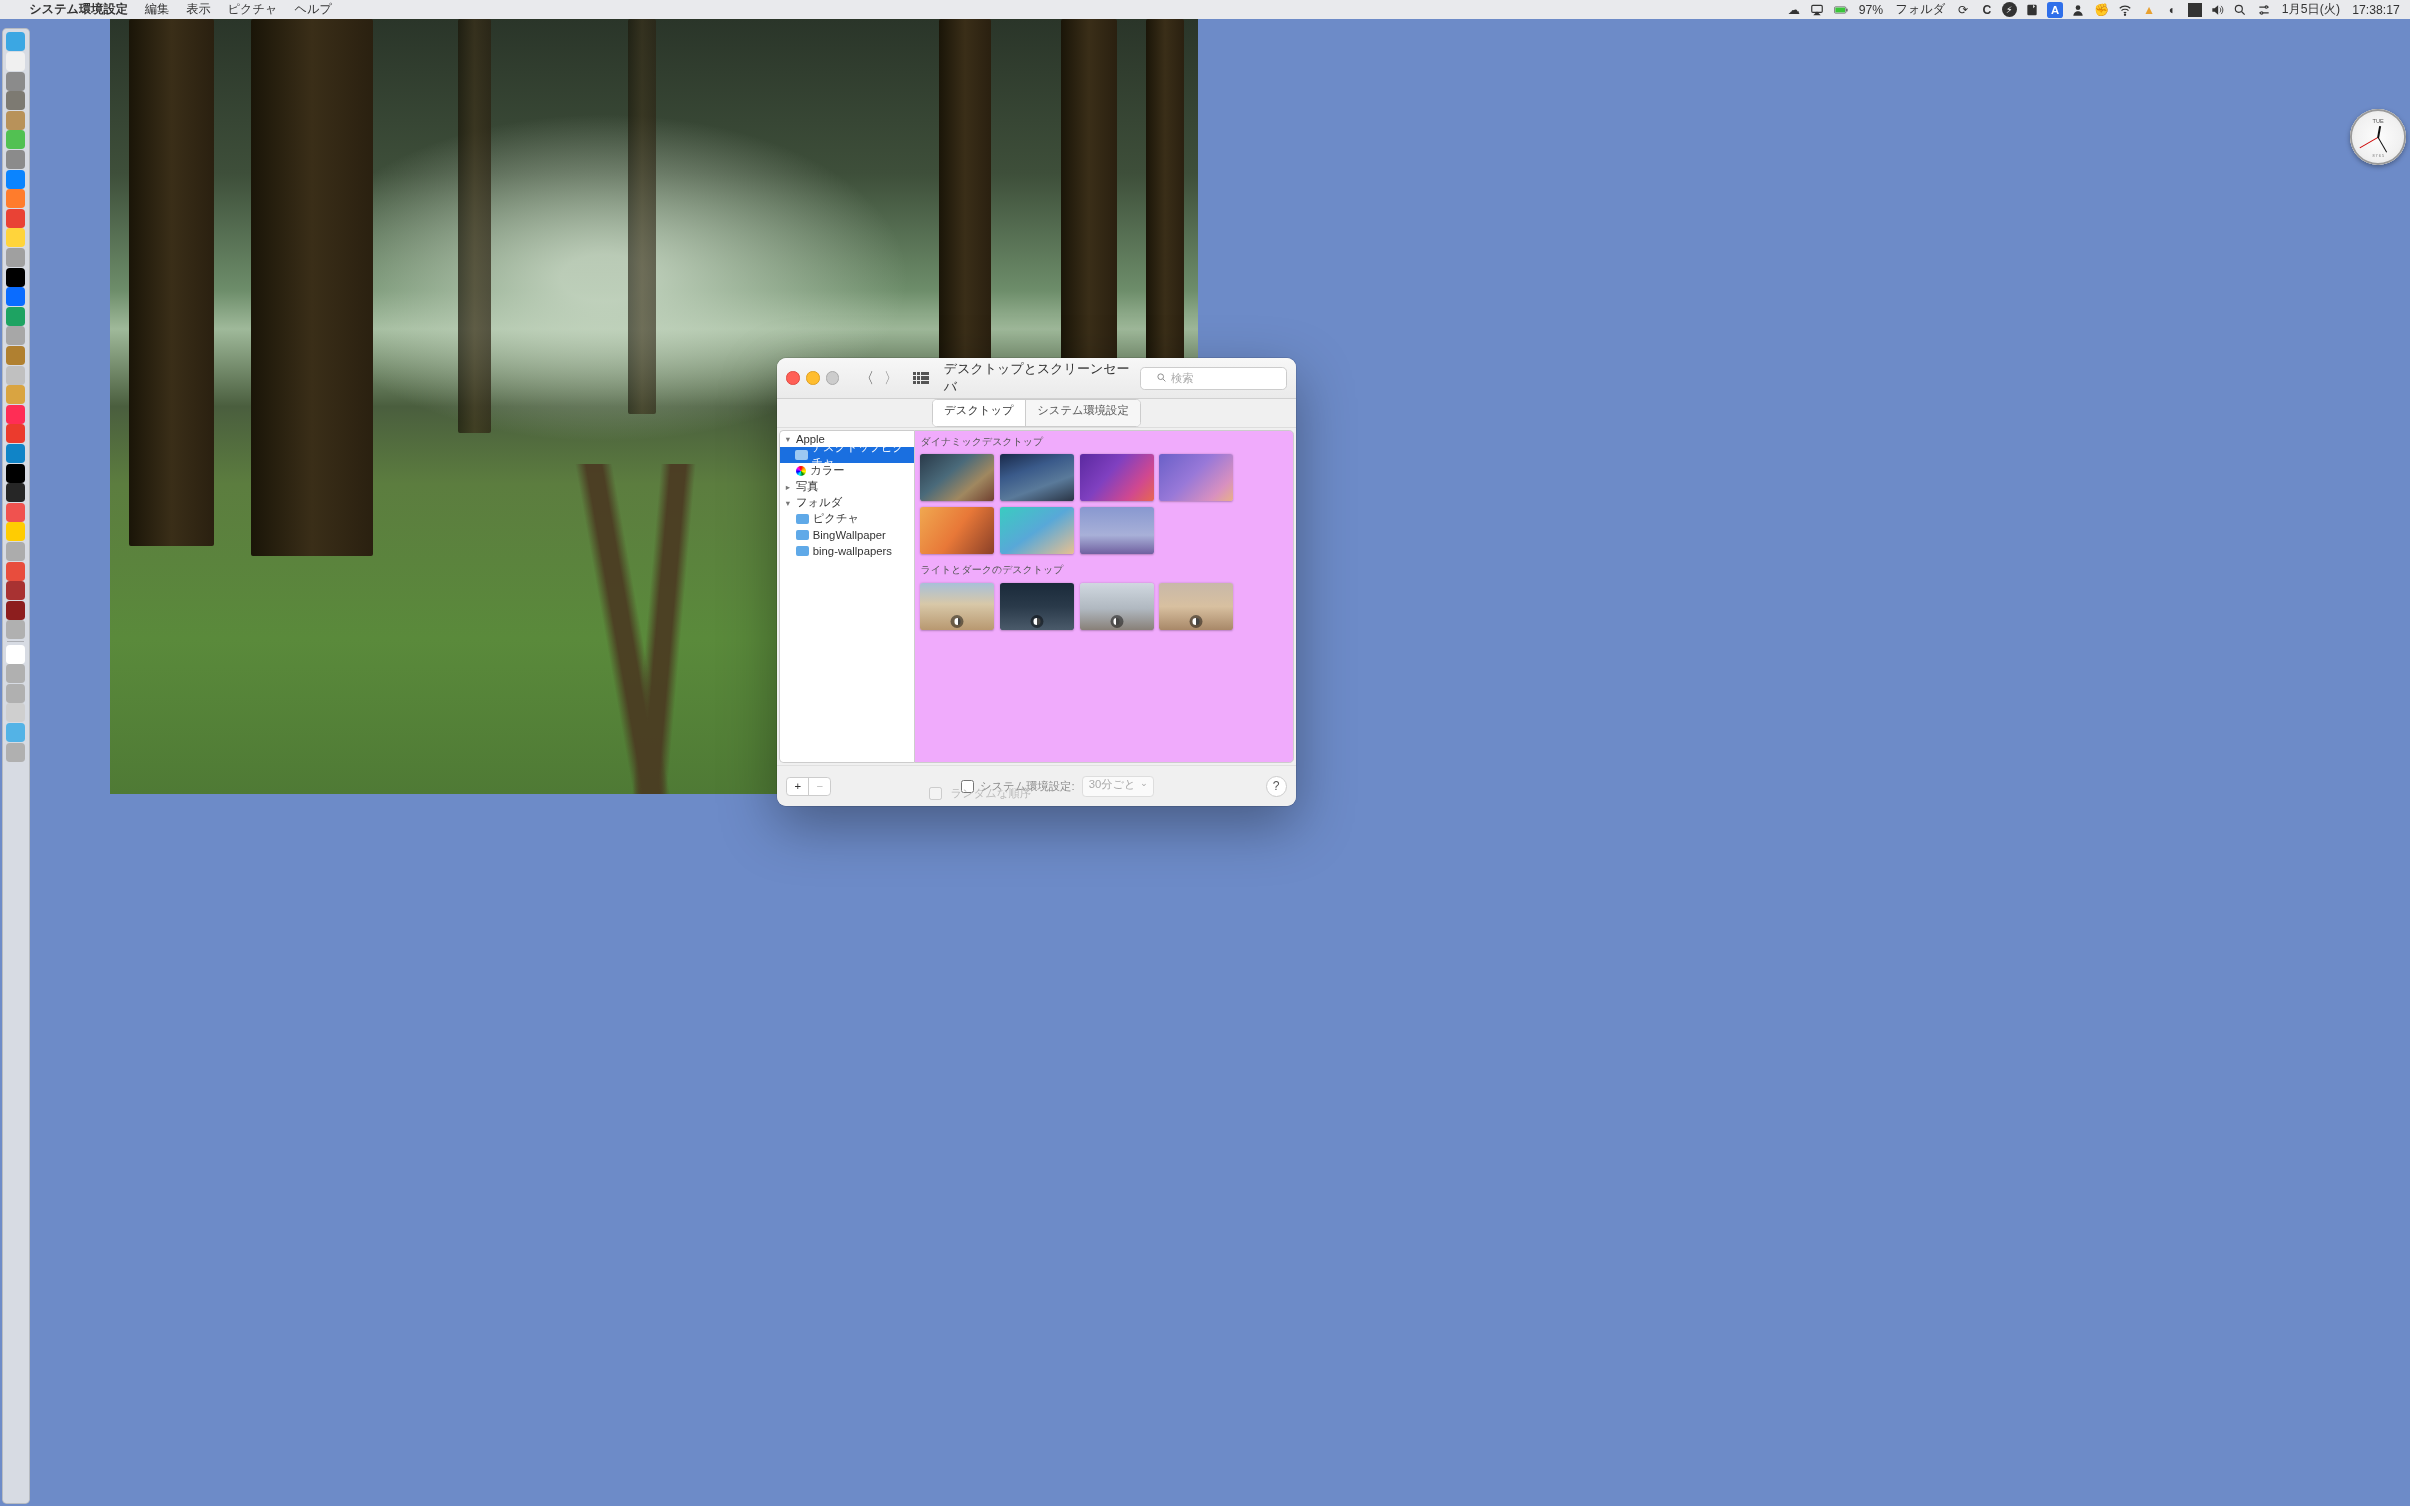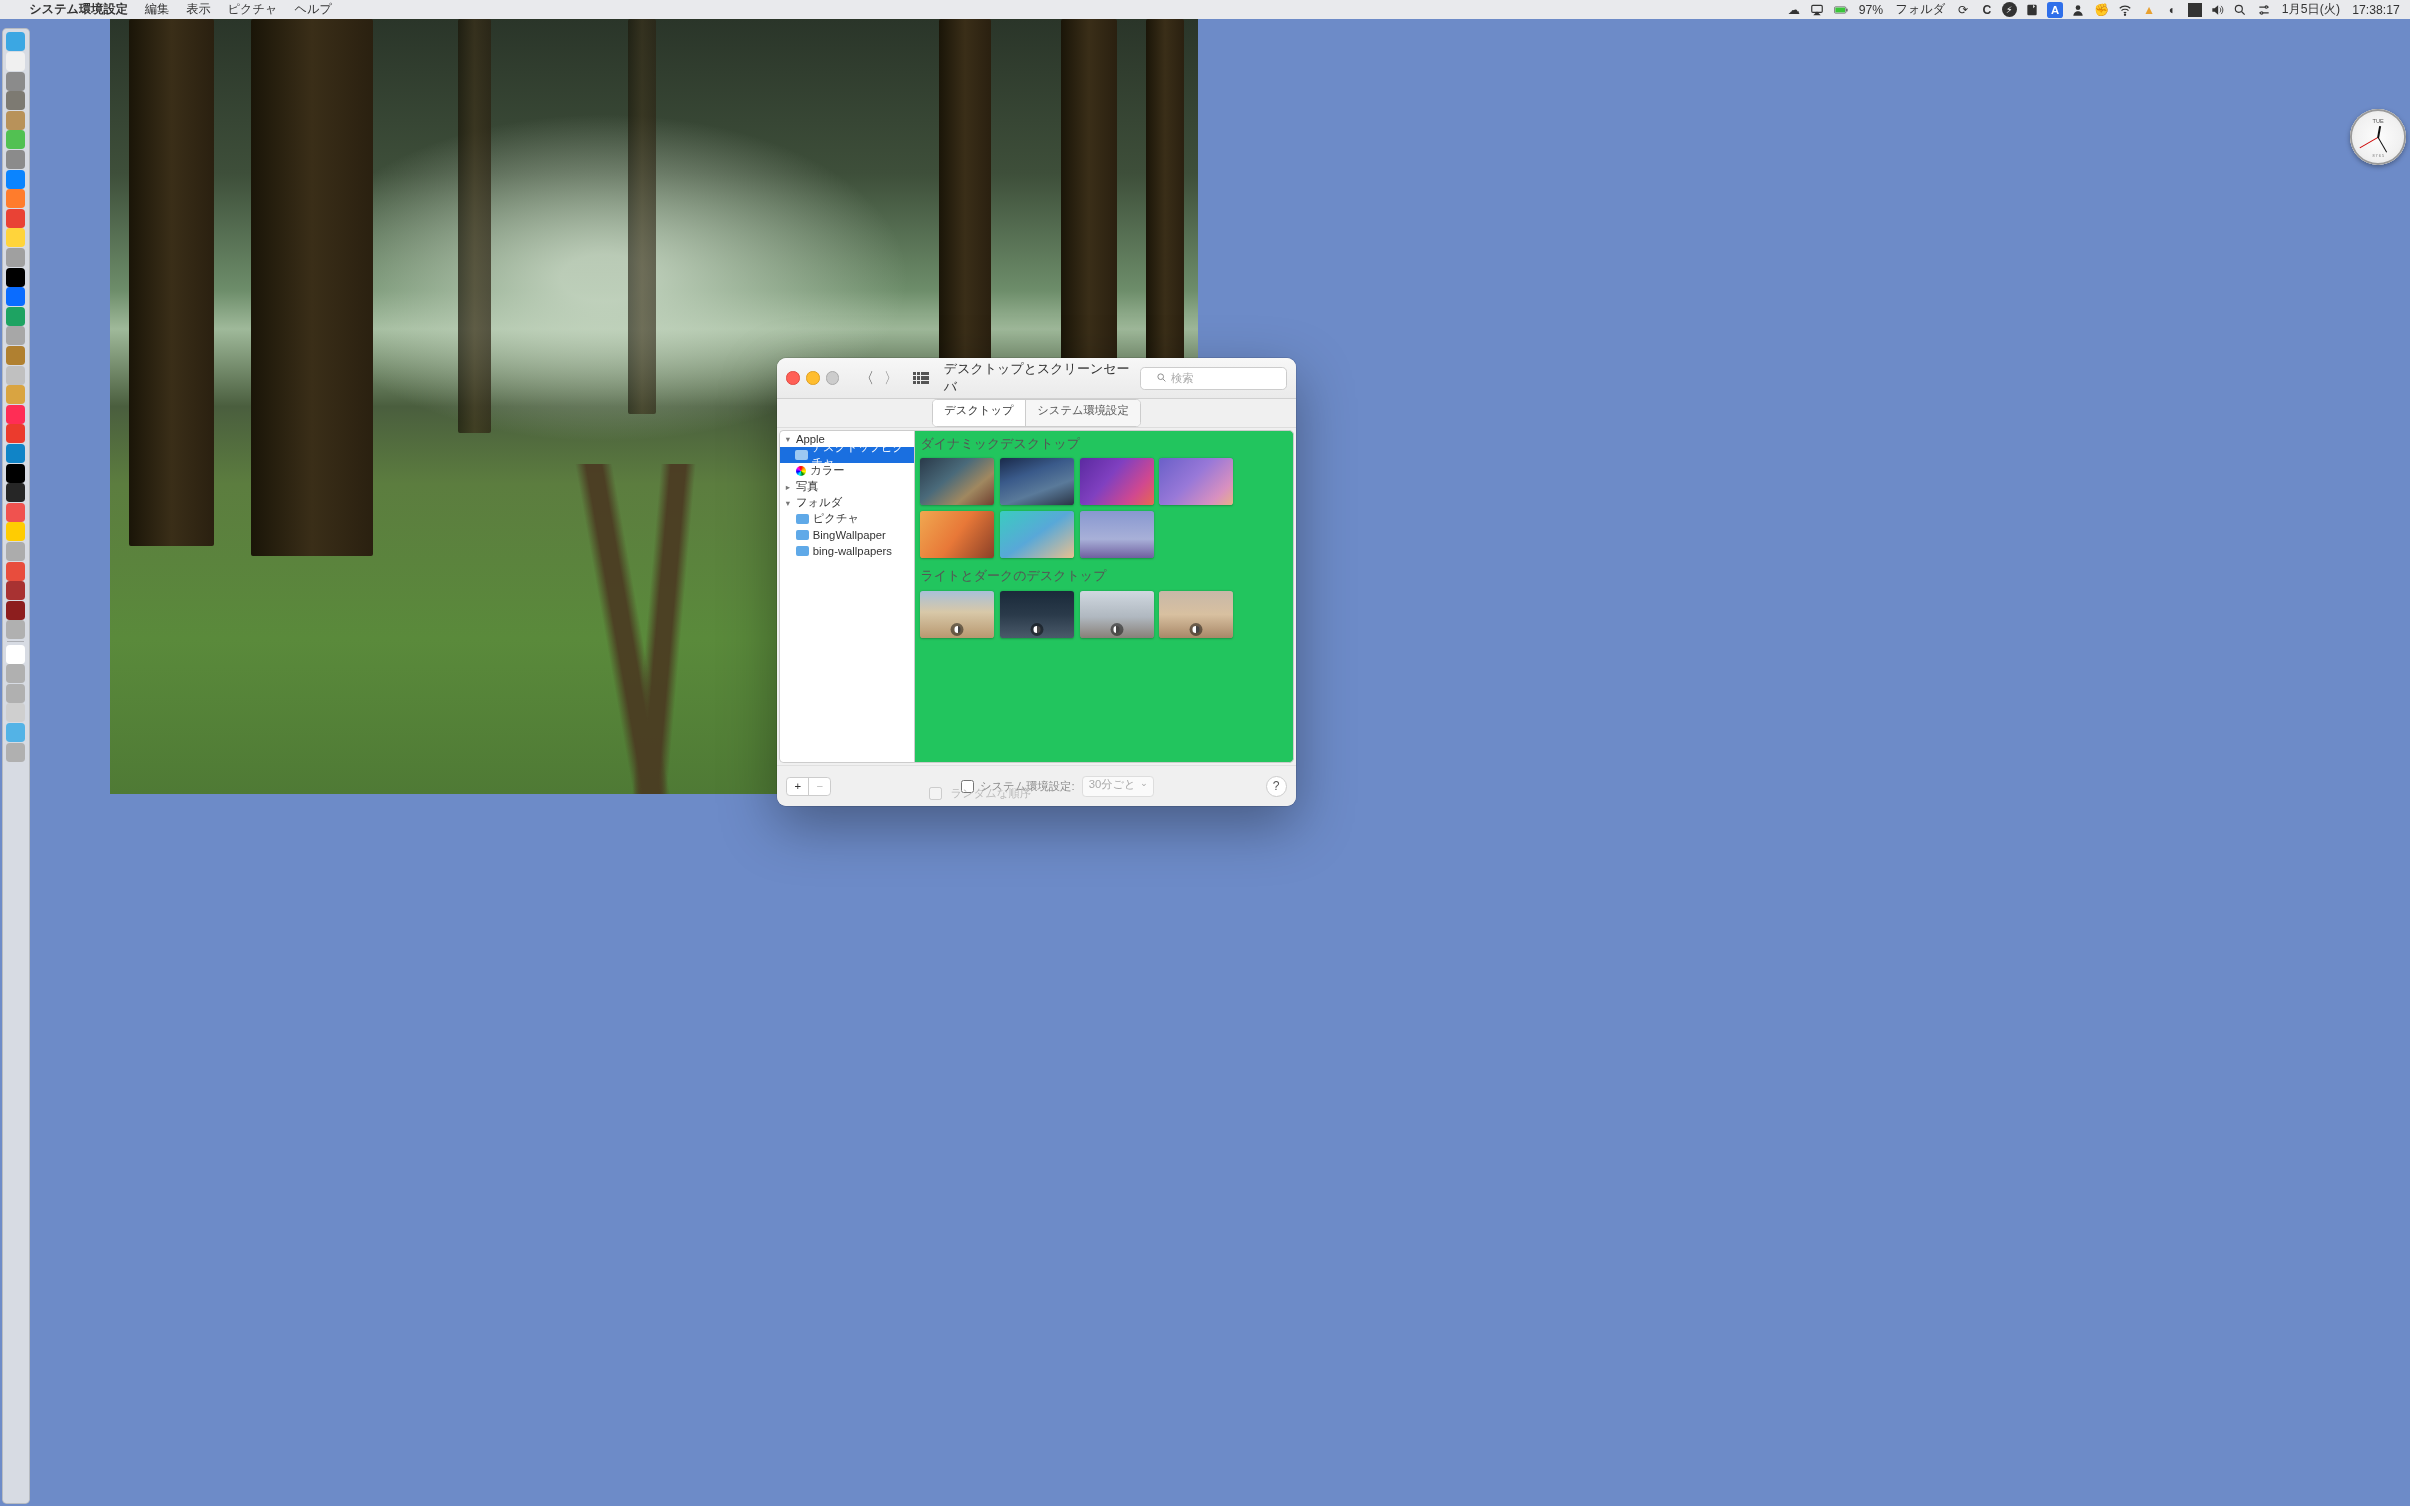"ダイナミックデスクトップ" #prefs .gallery { background: #22c55e -> #f0abfc; font-size: 13px -> 10px }
